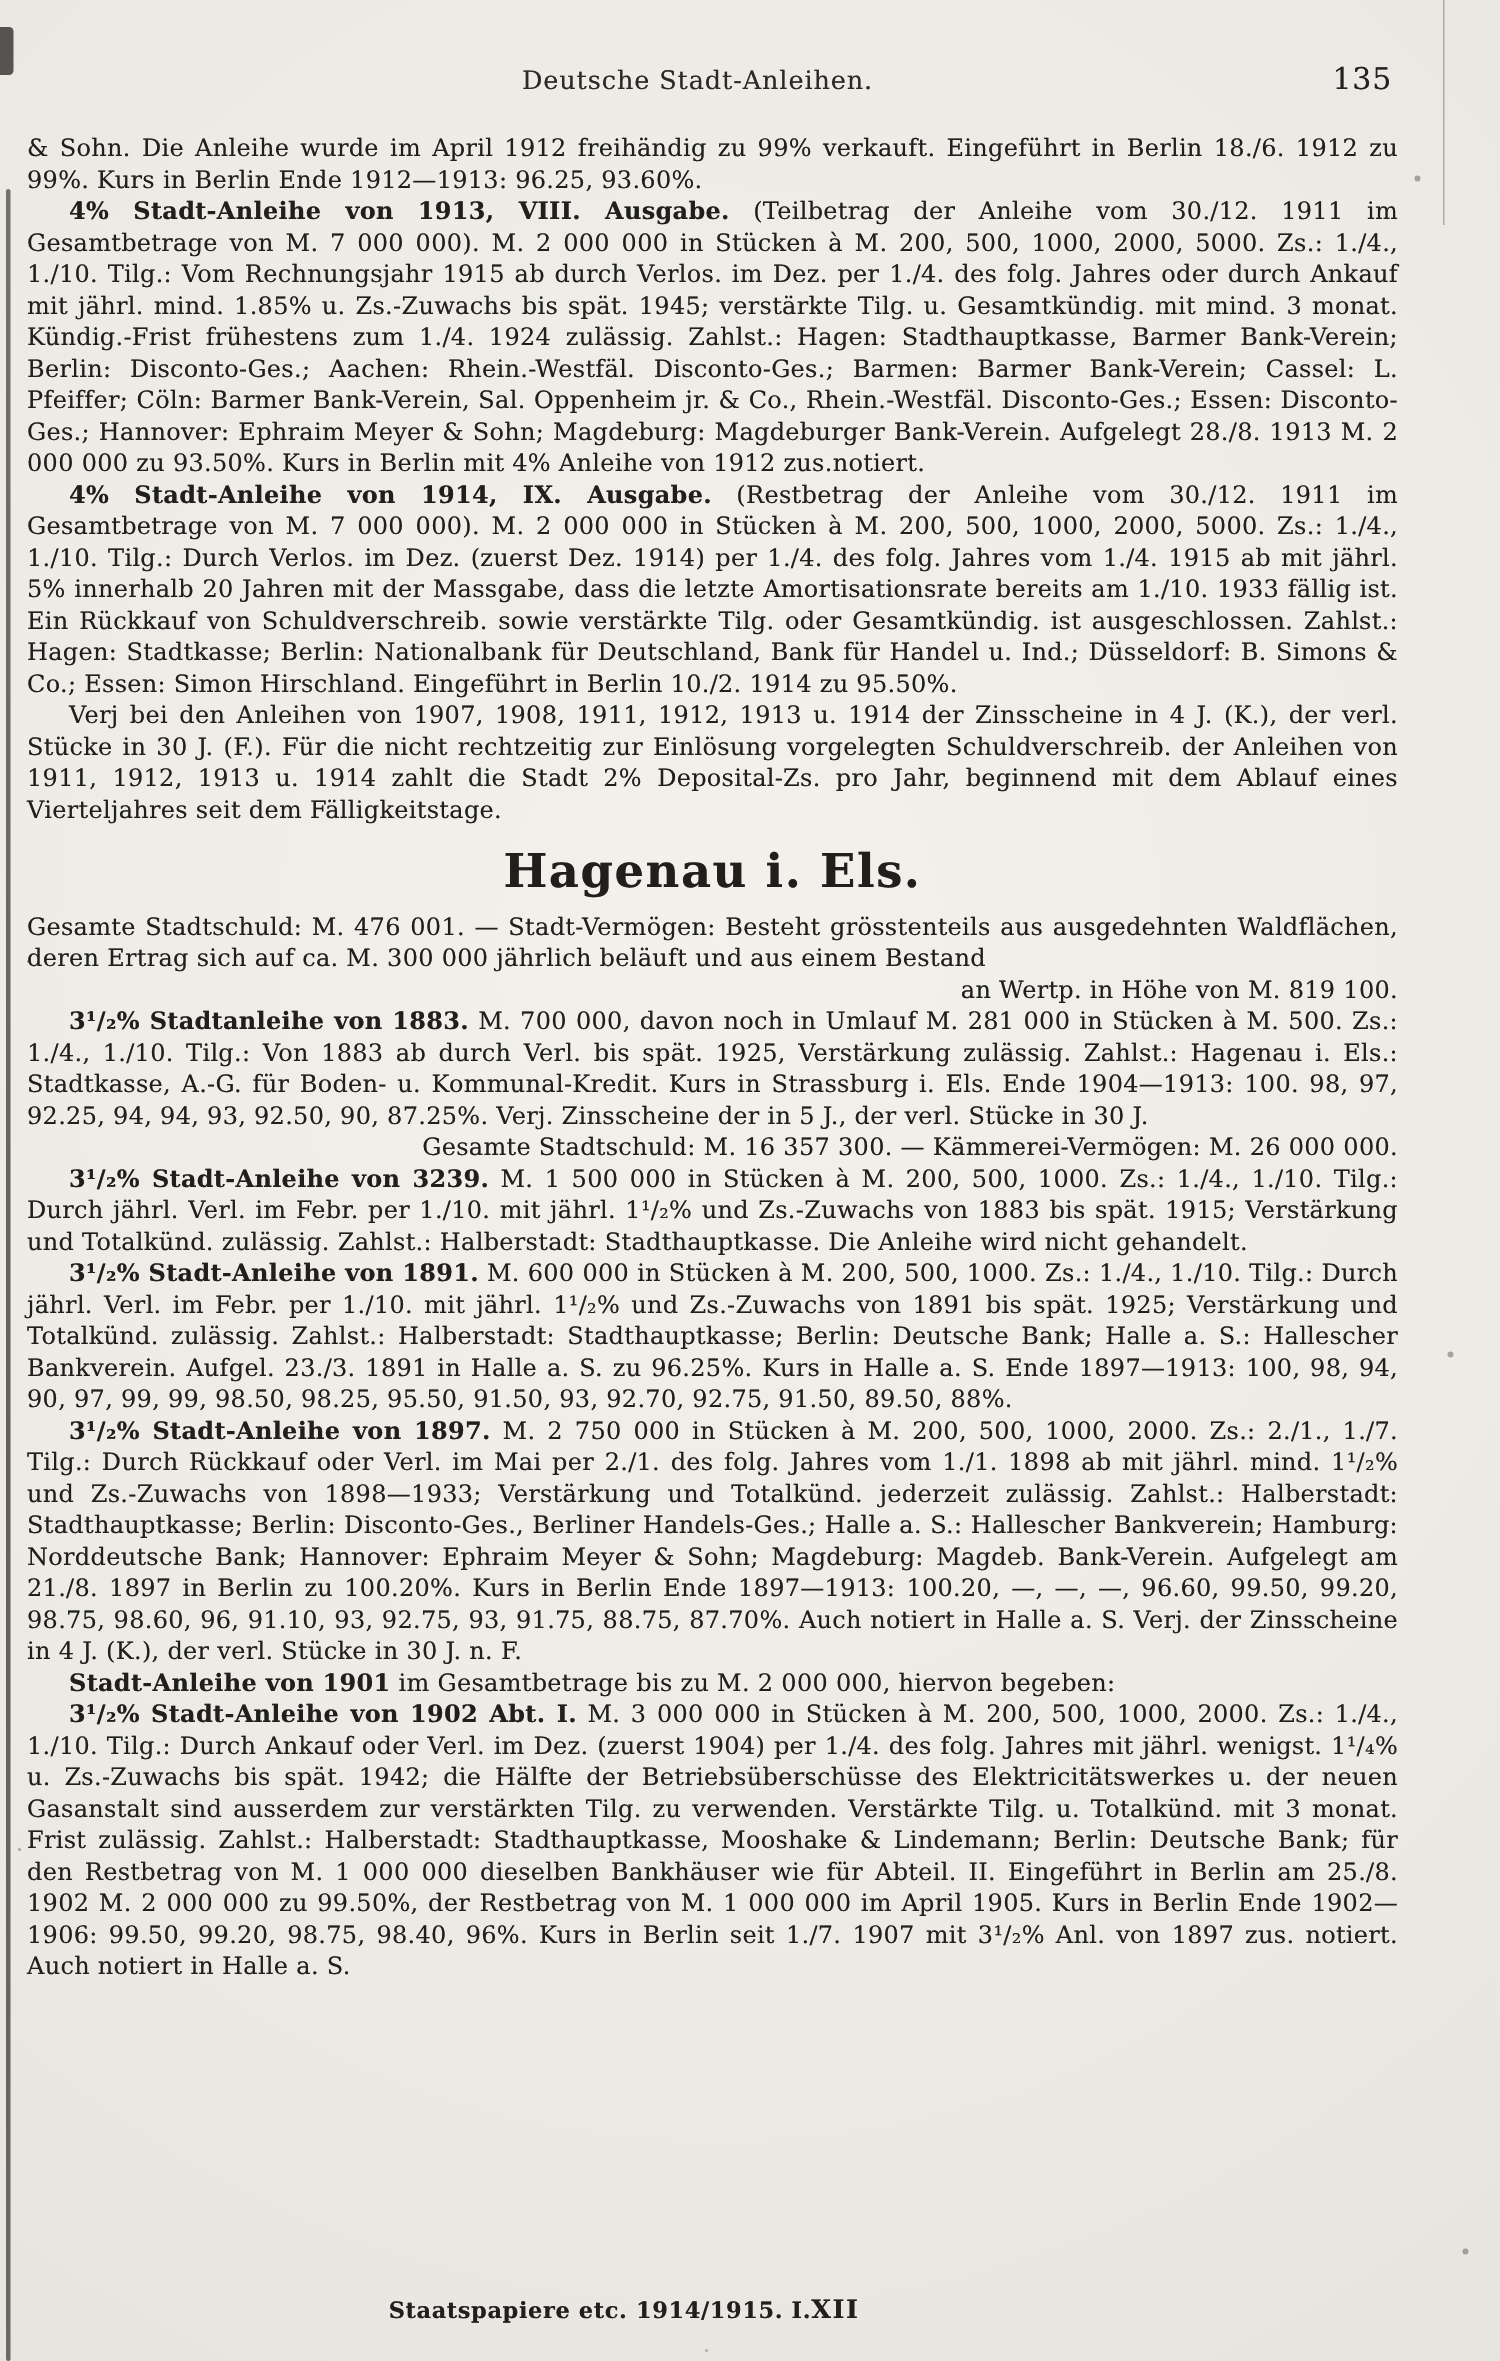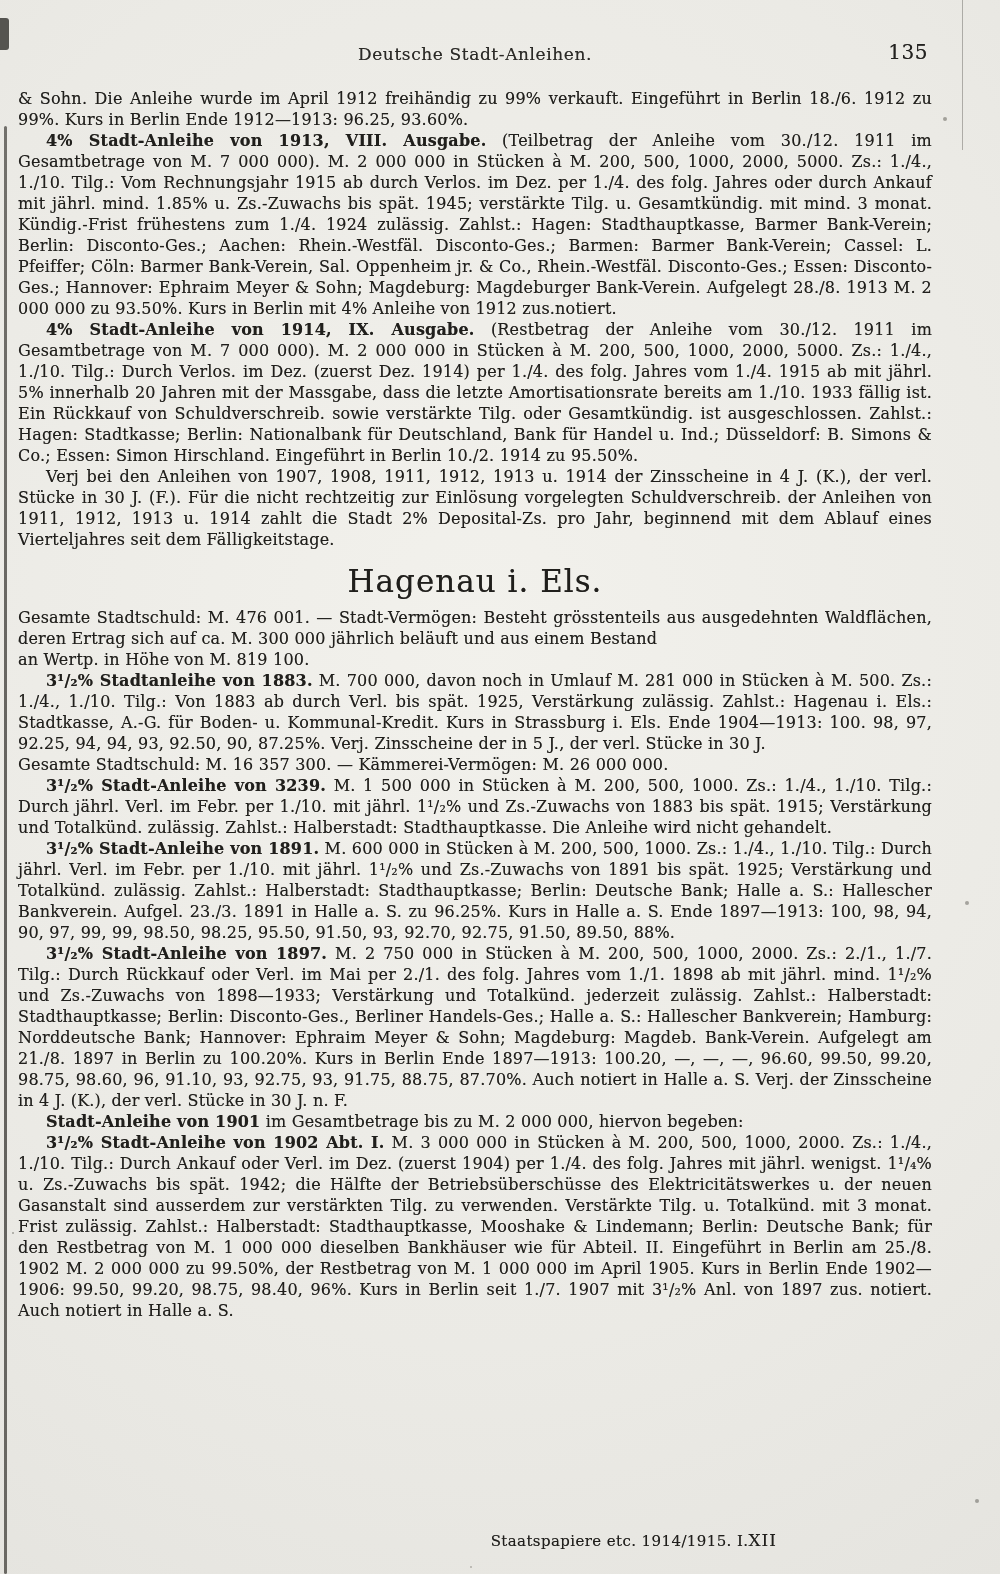"Deutsche Stadt-Anleihen." .running-header { left: 18px -> 8px }
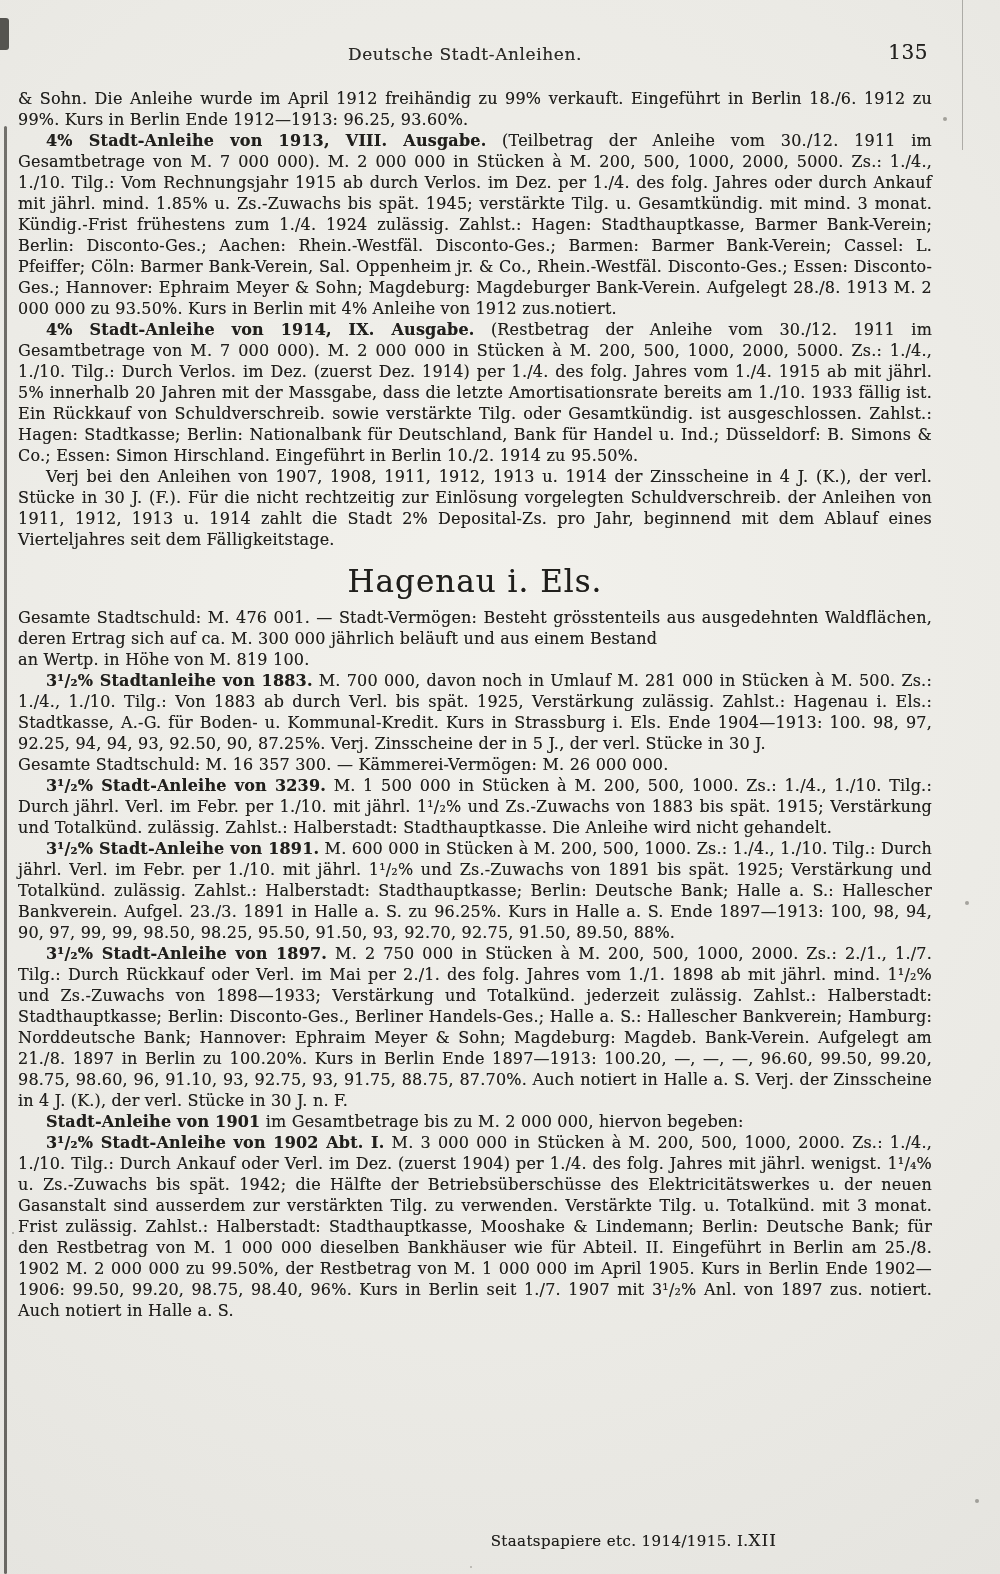"Hagenau i. Els." h2.city-heading { font-weight: normal -> bold }
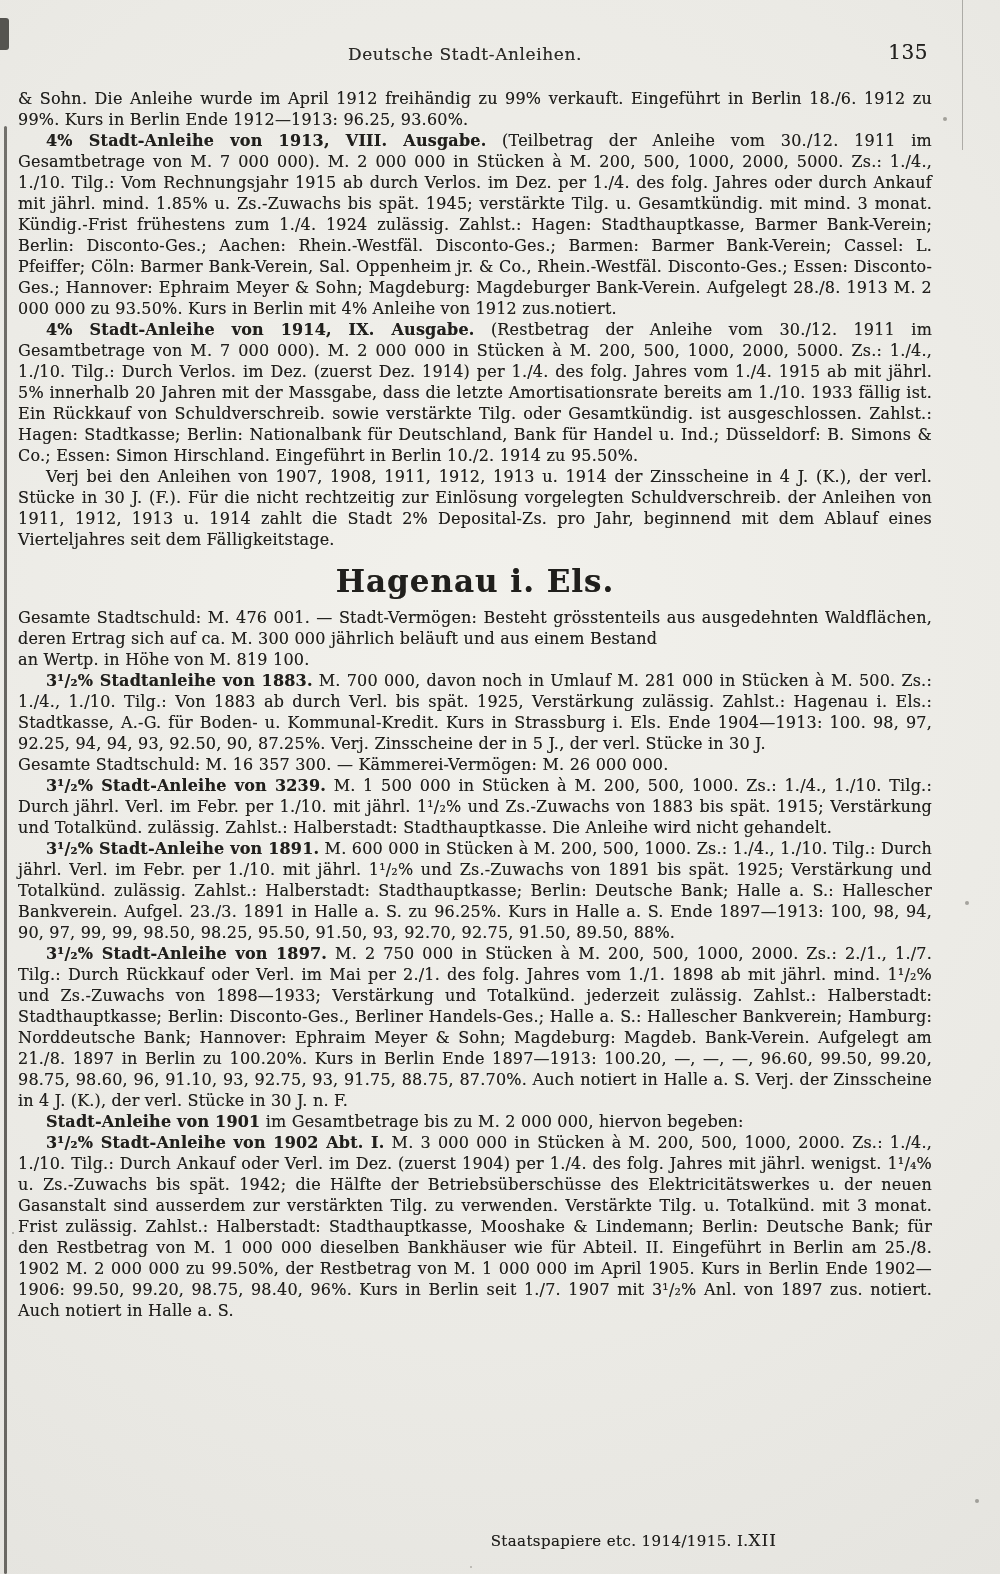"an Wertp. in Höhe von" p.center { text-align: left -> right }
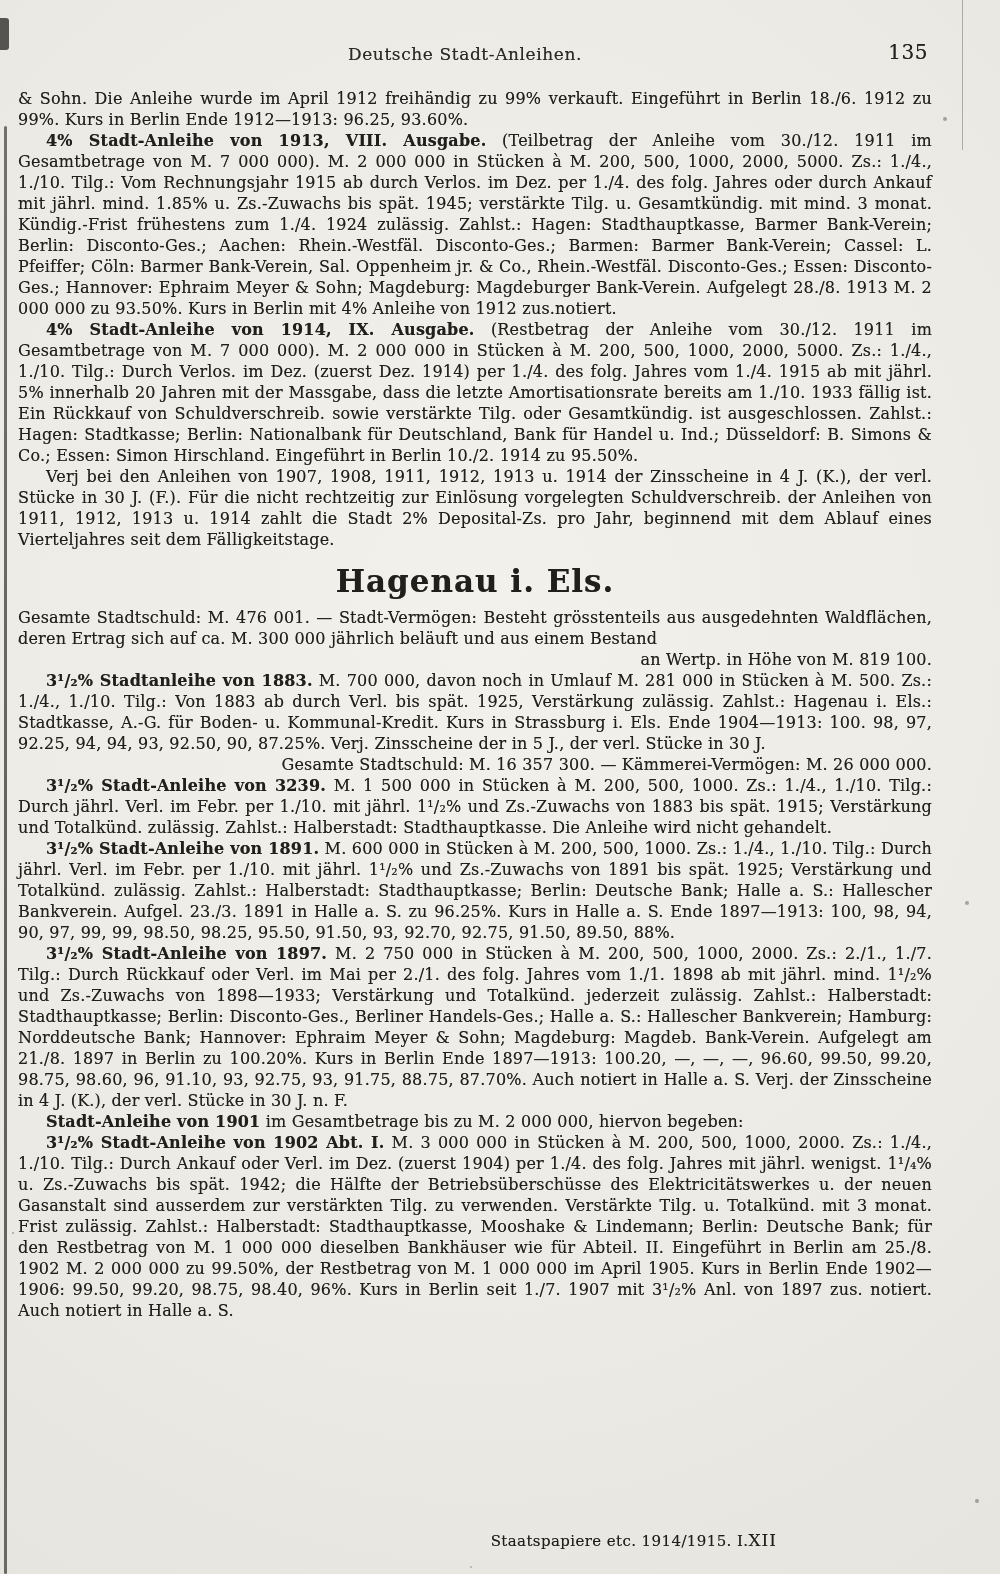"Staatspapiere etc. 1914/1915. I." .page-footer { font-weight: none -> bold; justify-content: flex-end -> center }
